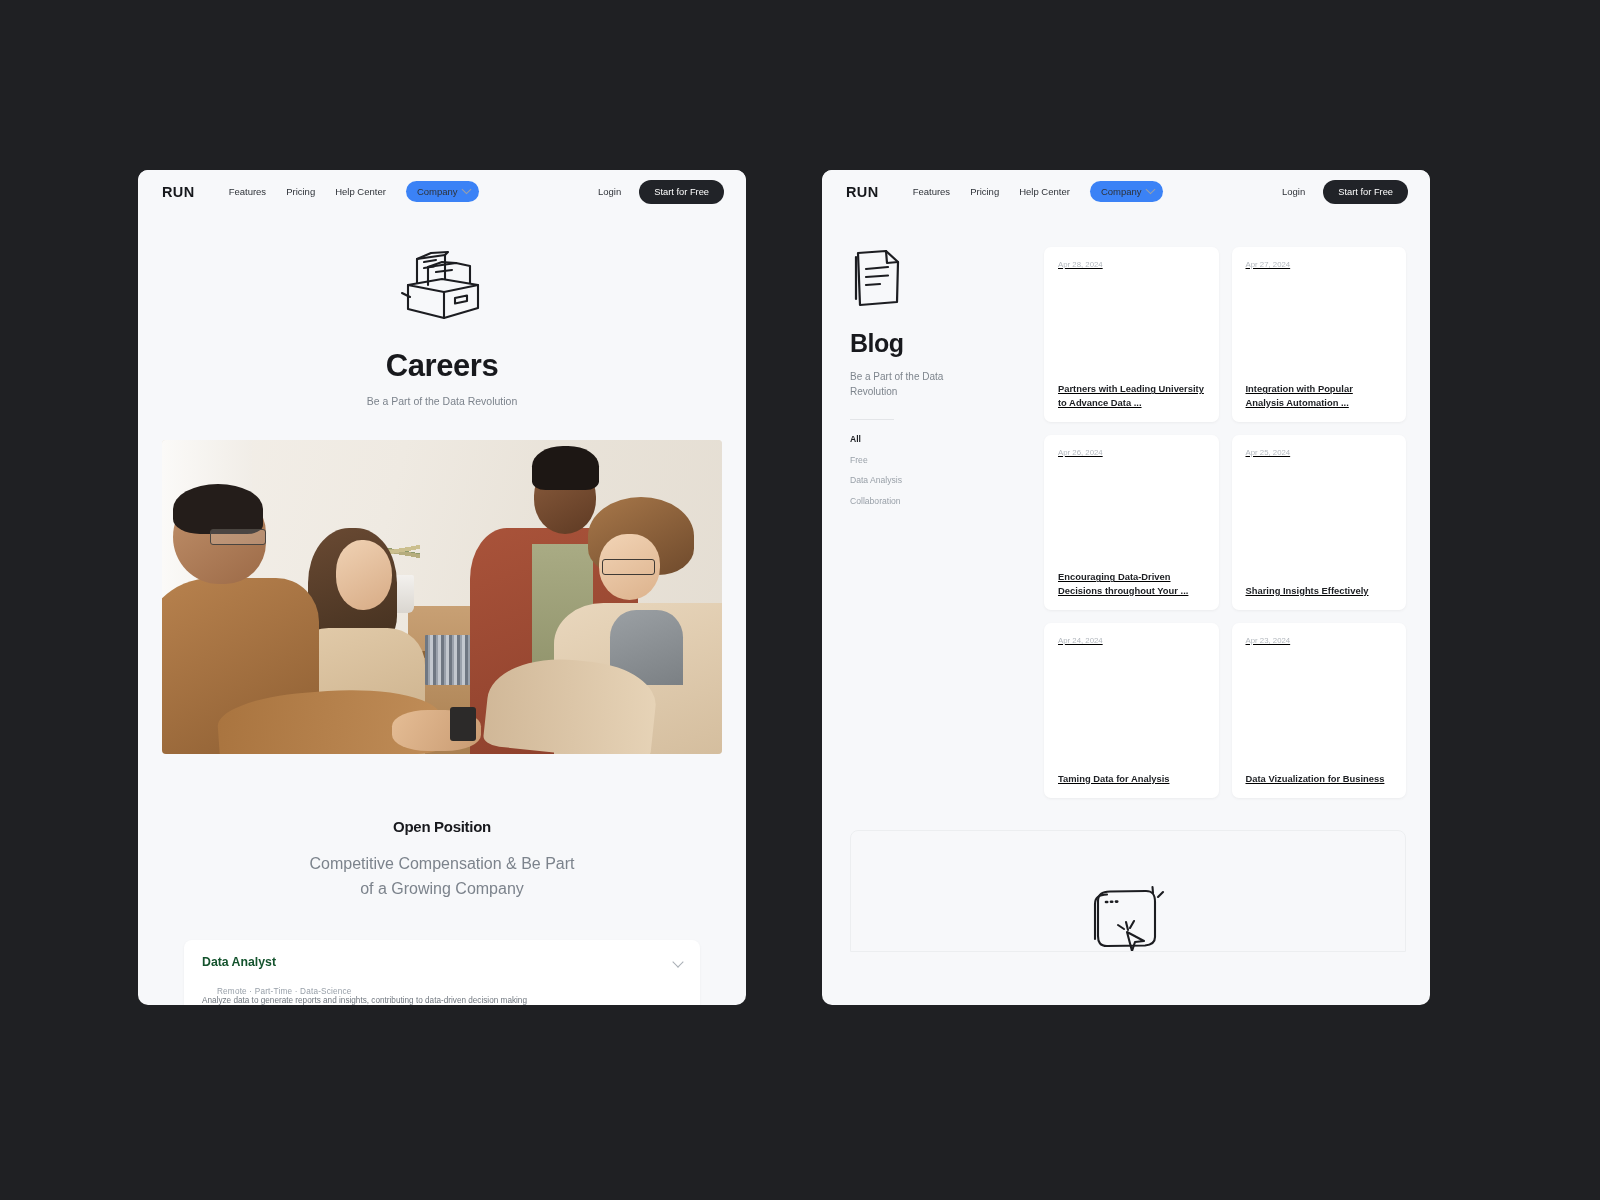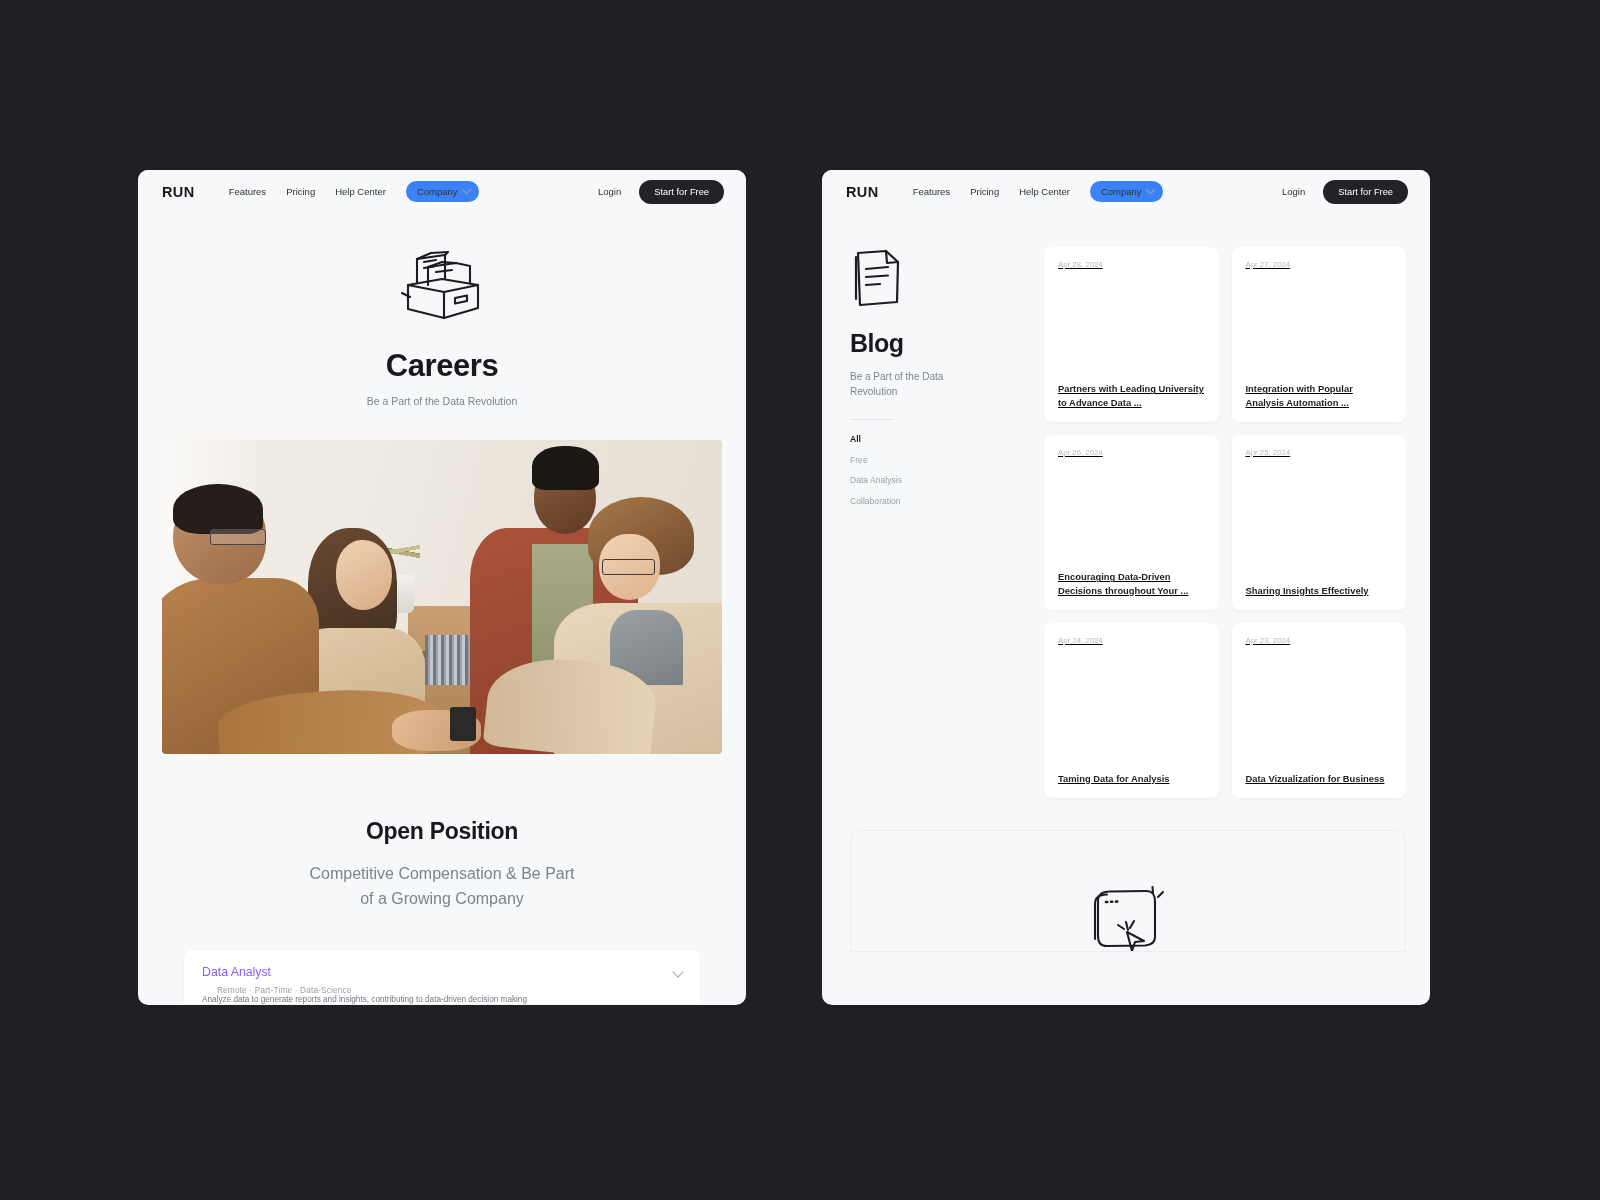"Open Position" .open-title { font-size: 23px -> 15px }
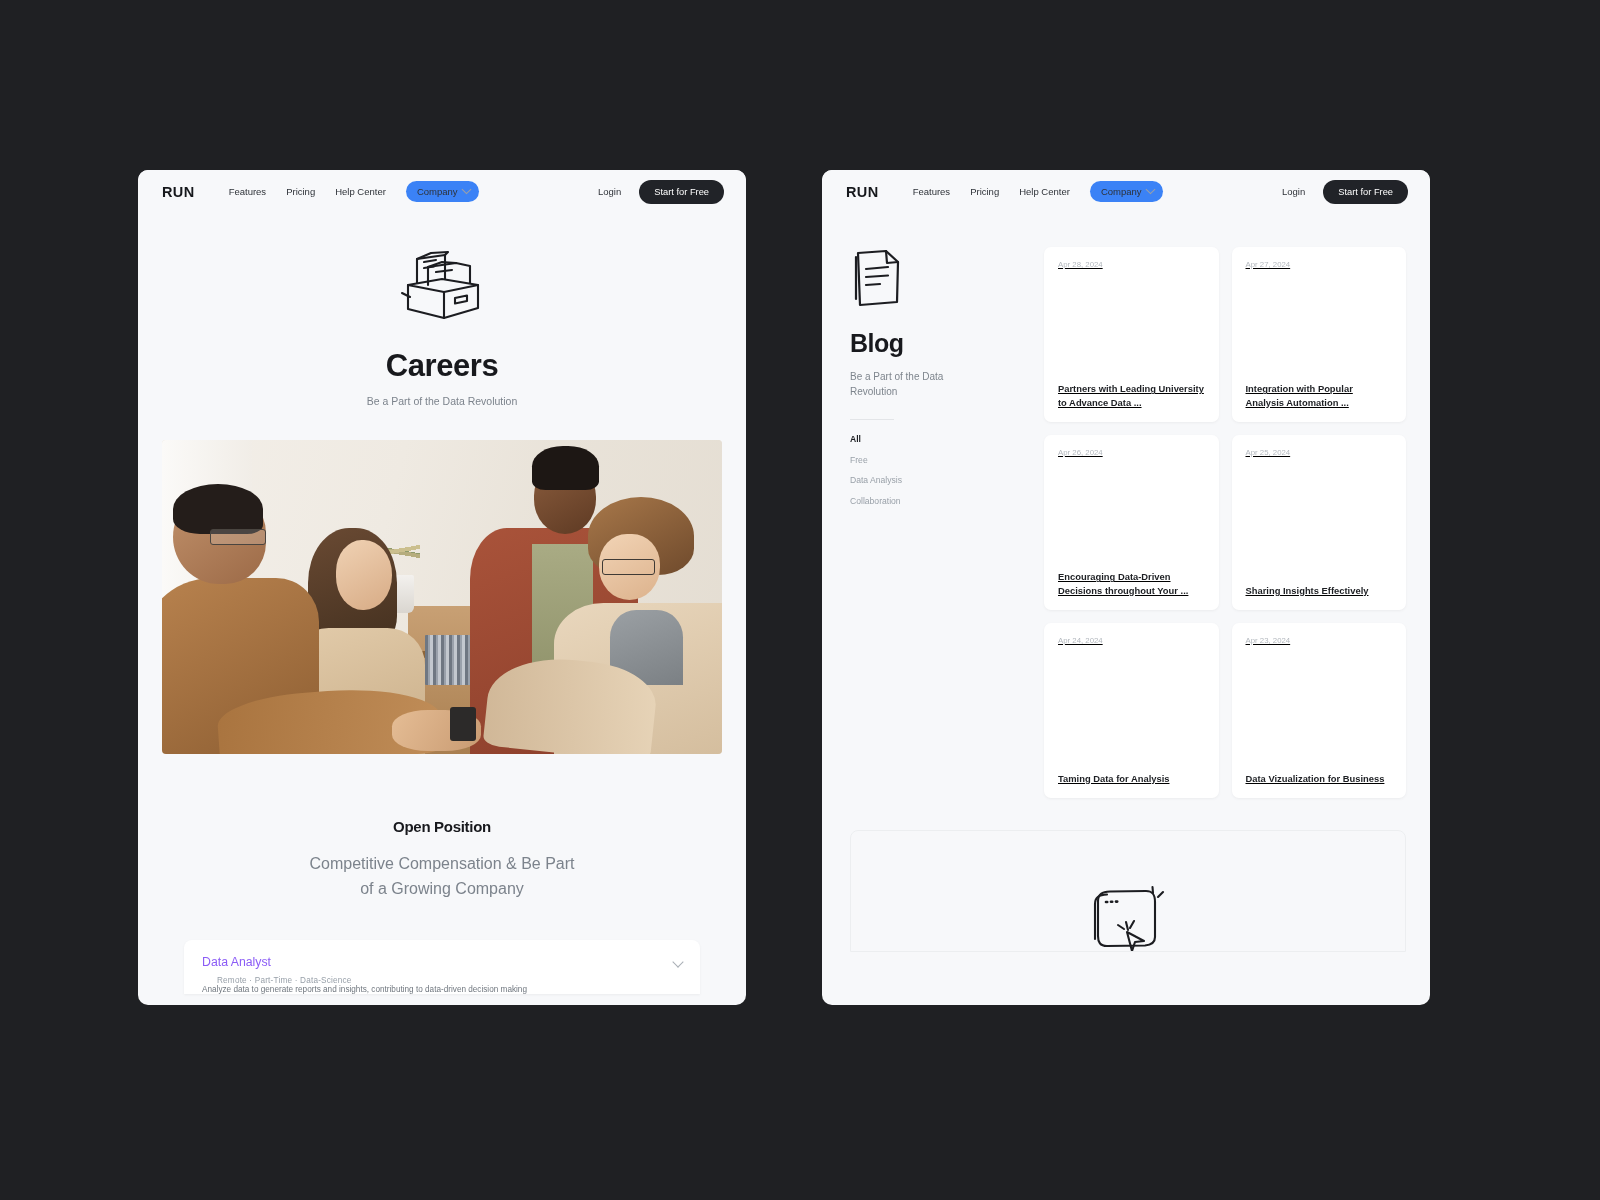"Data Analyst" .job-title { color: #8b5cf6 -> #14532d; font-weight: 400 -> 700 }
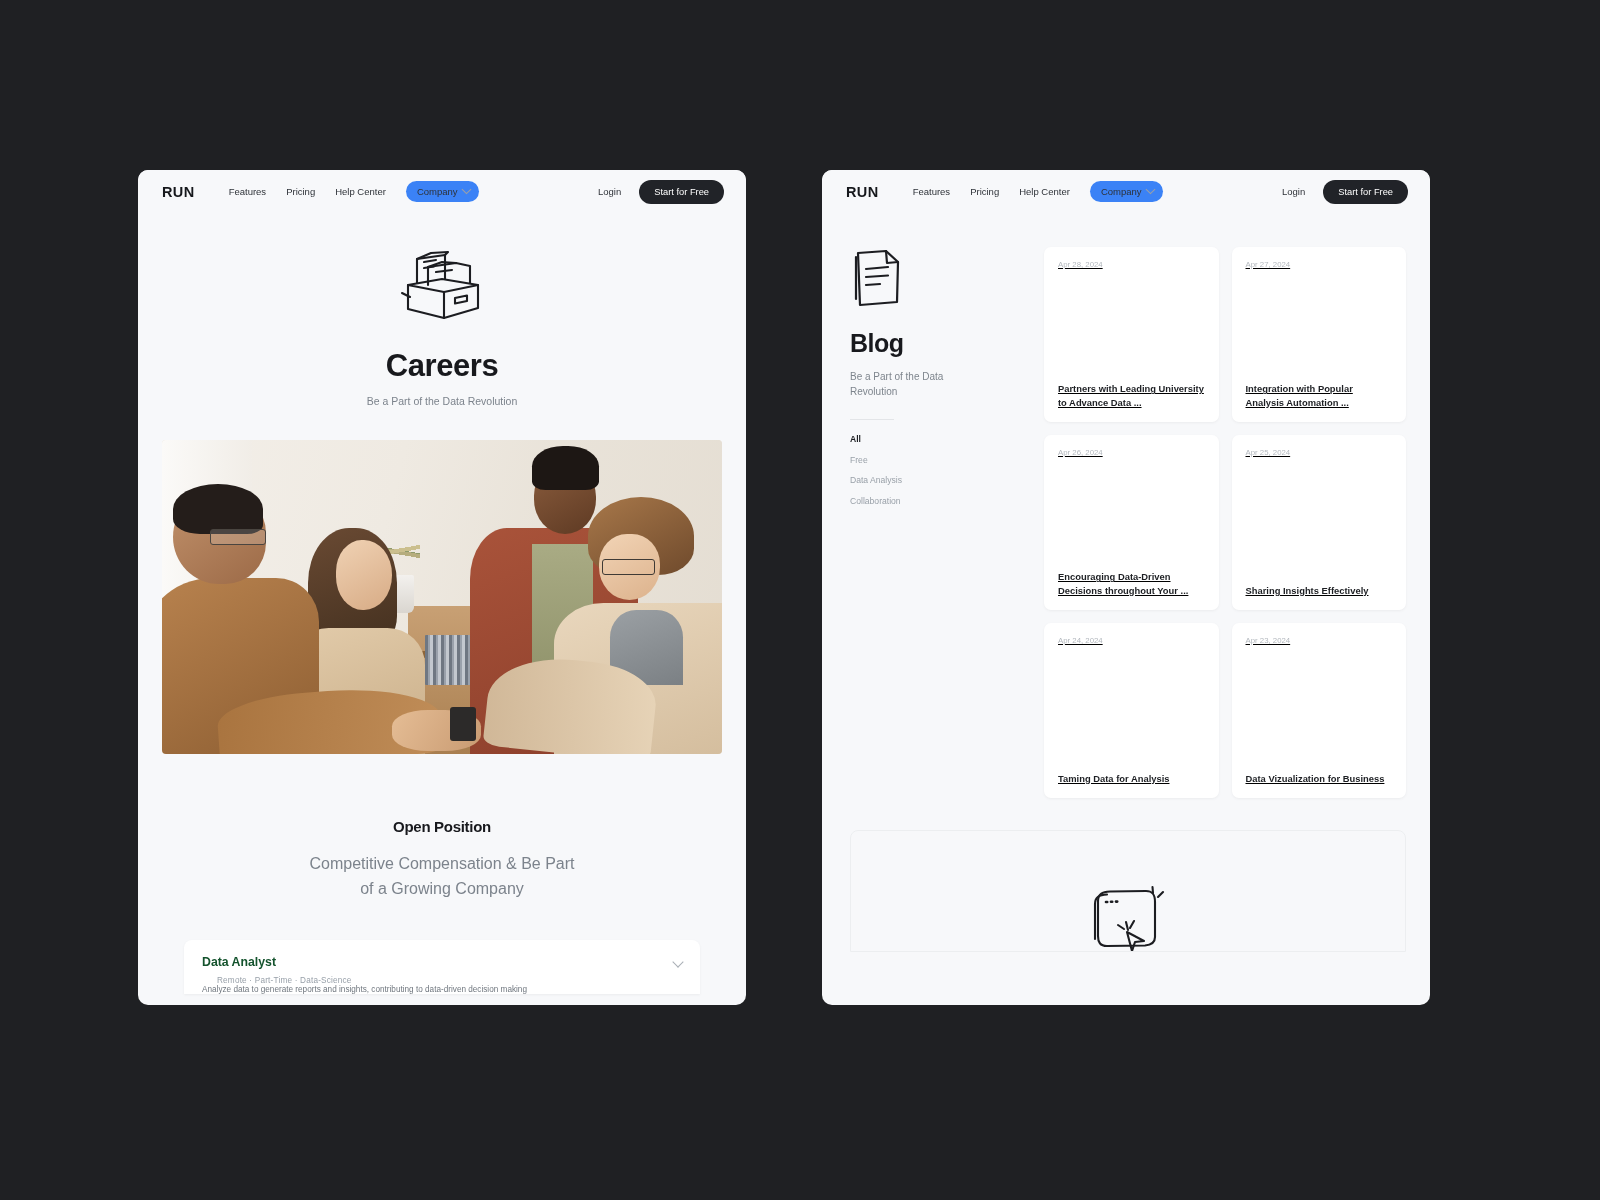"Remote · Part-Time · Data-Science" .job-meta { margin-top: 7px -> 18px }
